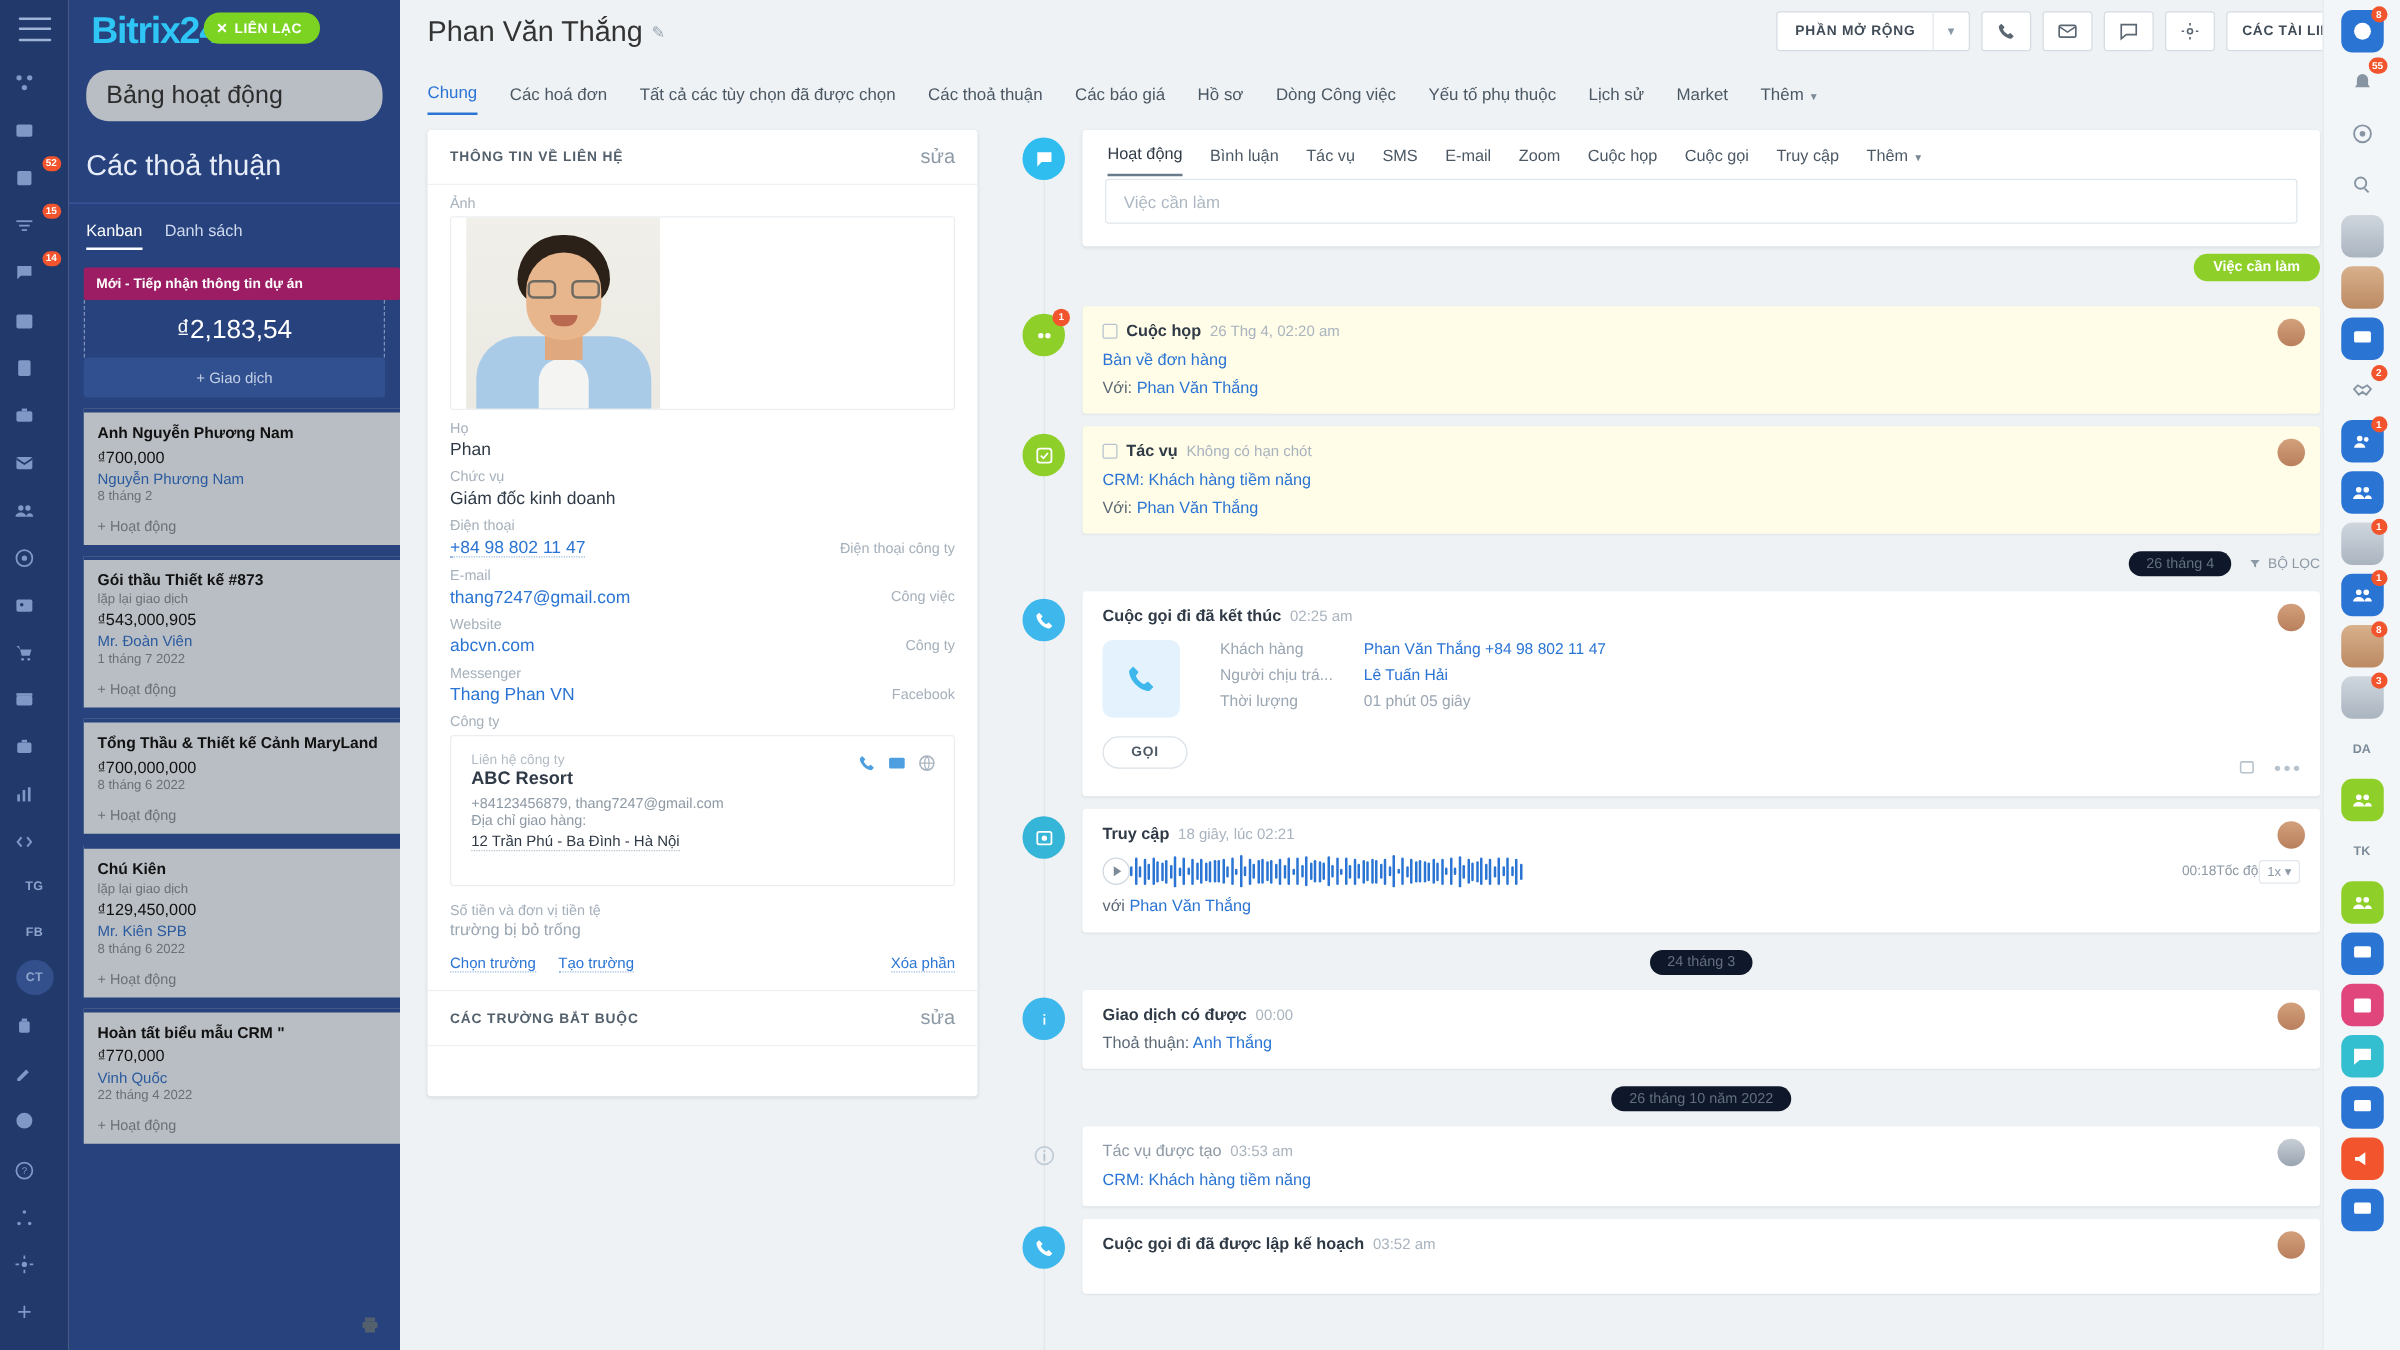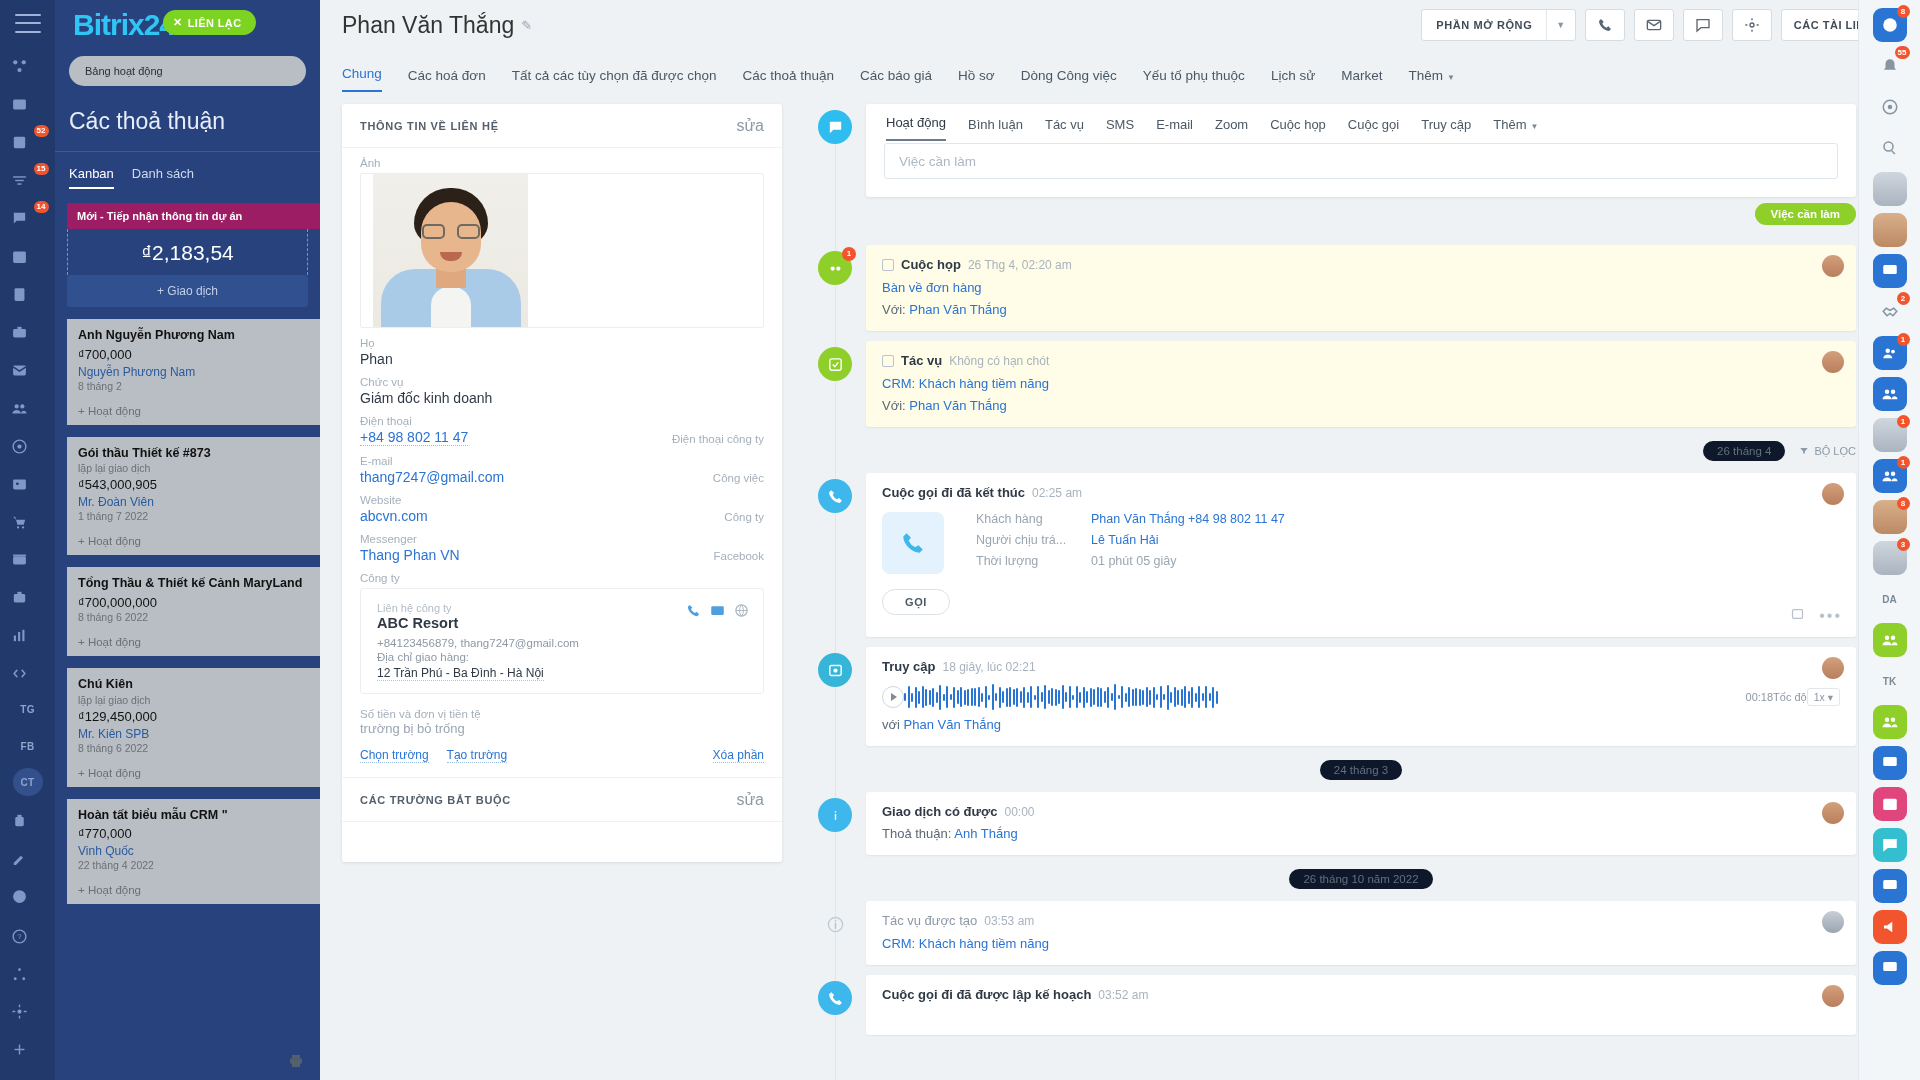"Bảng hoạt động" .kb-search { font-size: 11px -> 20px }
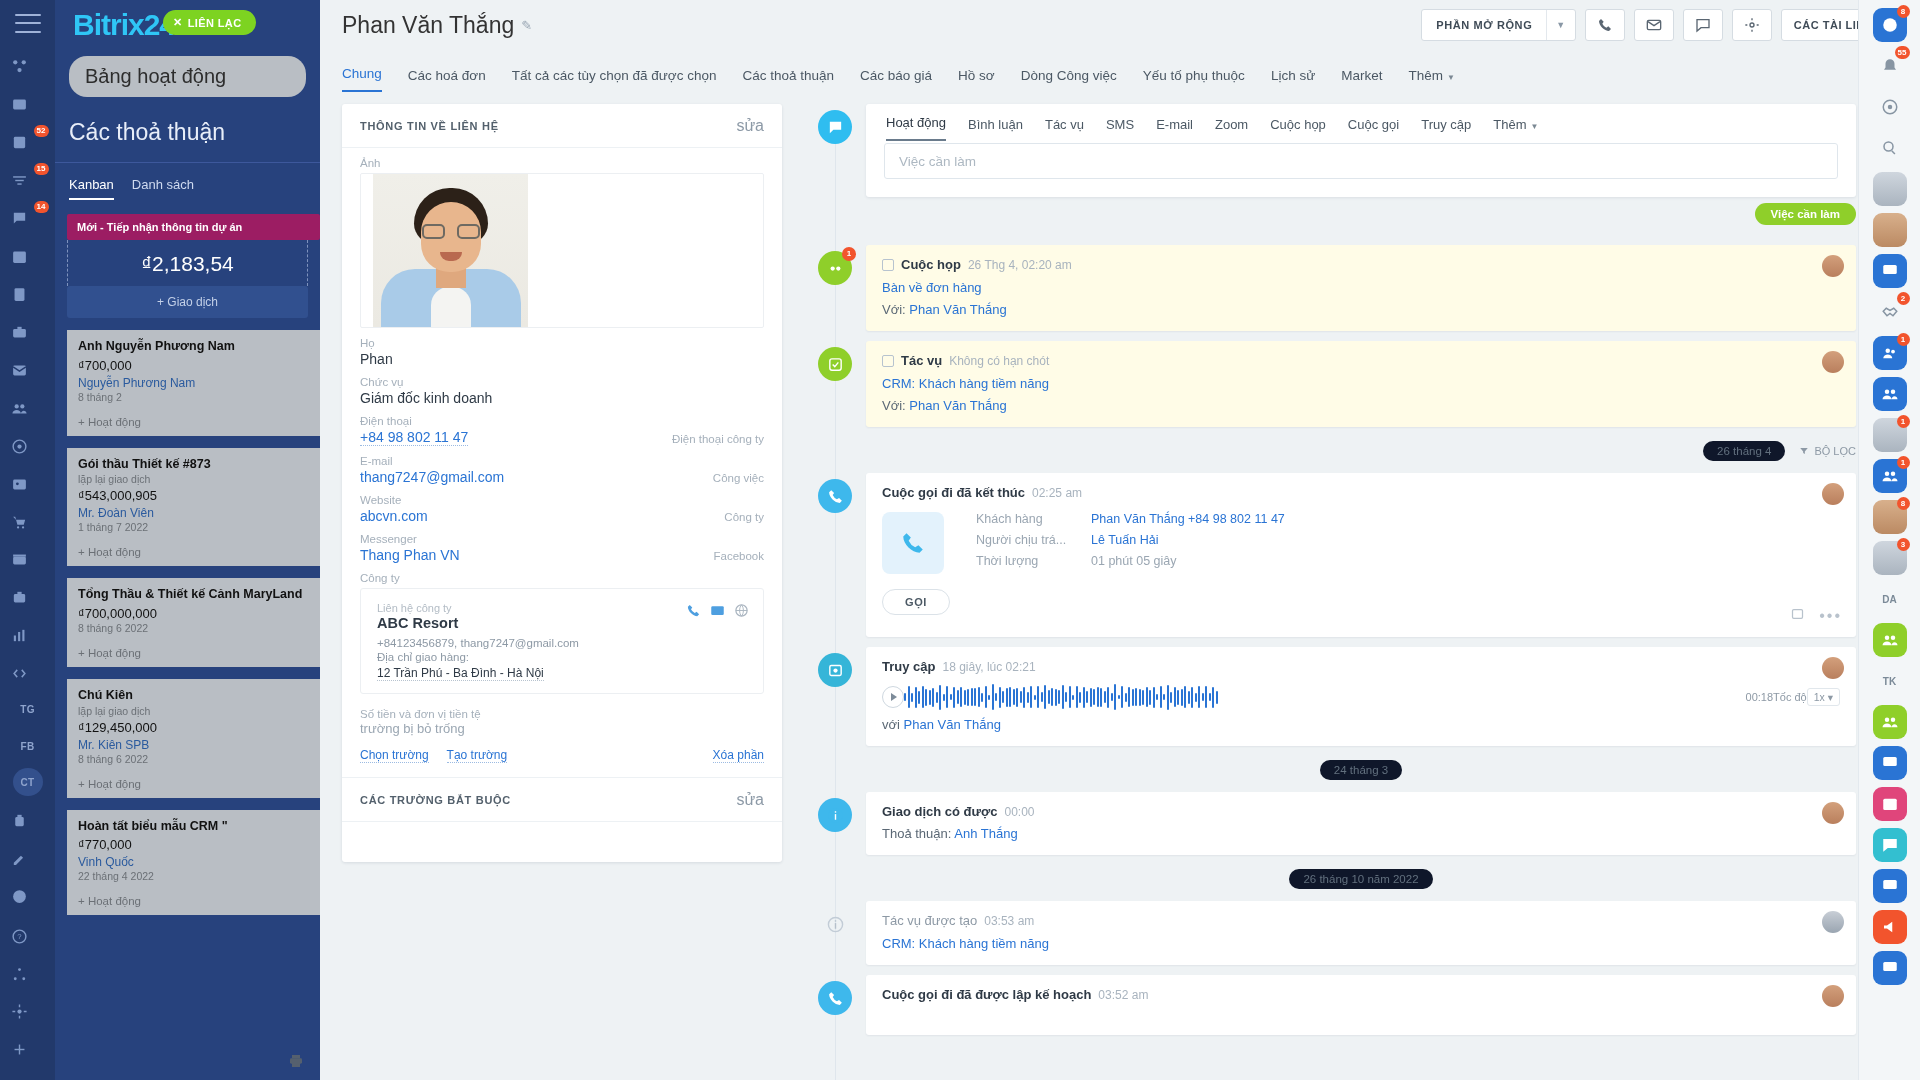"Liên hệ công ty" .co-box { padding: 13px 16px 12px -> 13px 16px 27px }
